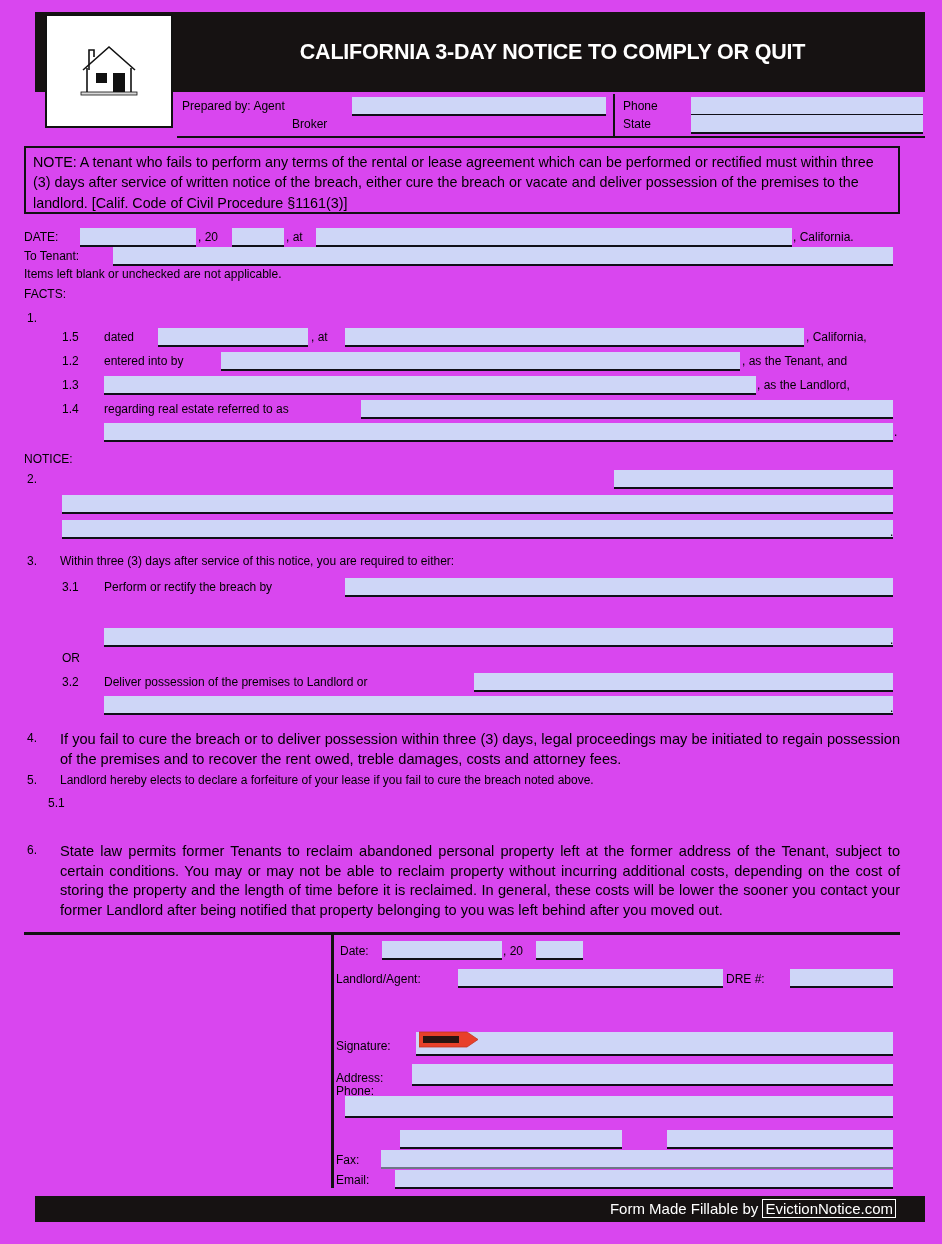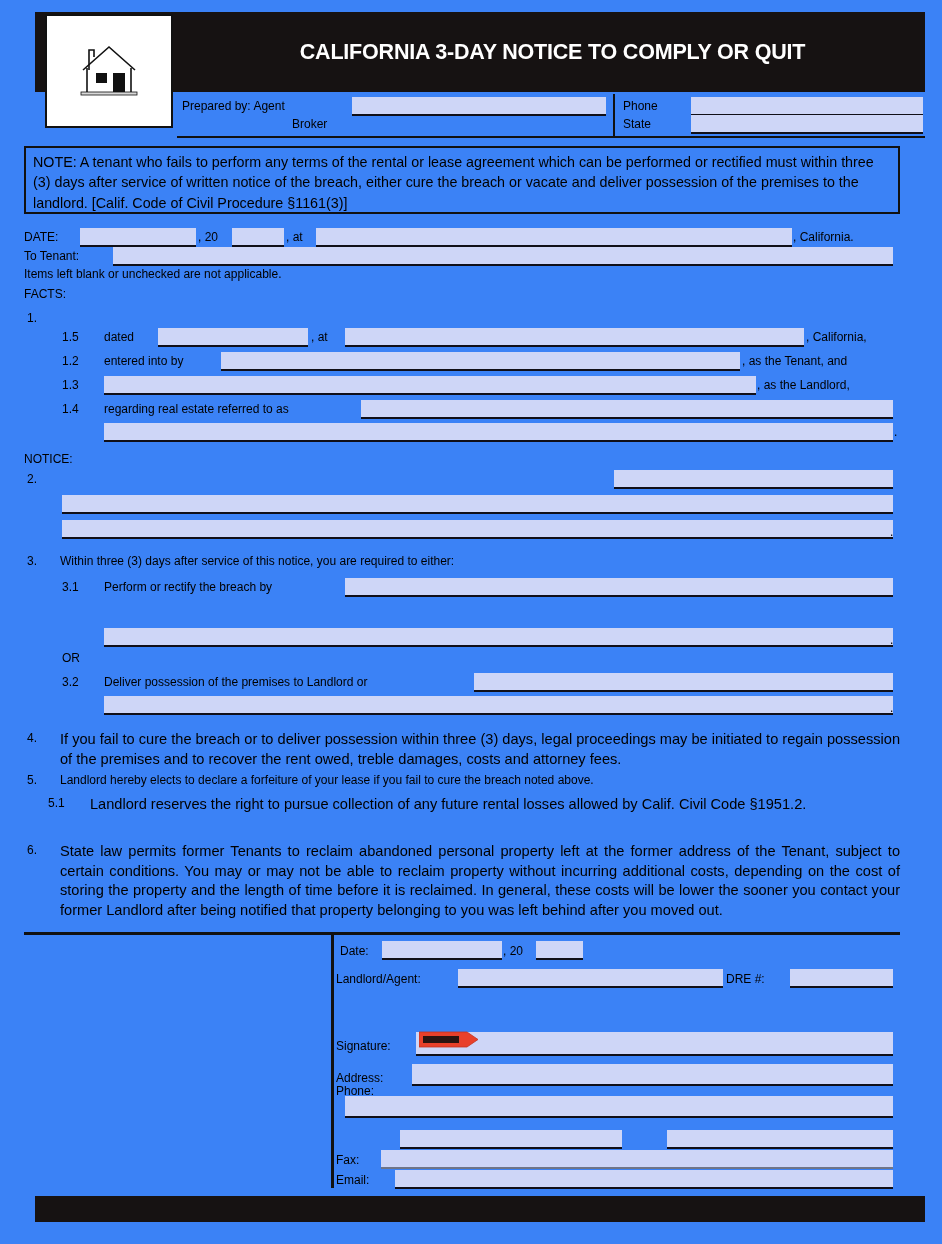"CALIFORNIA 3-DAY NOTICE TO COMPLY" #page { background: #3b82f6 -> #d946ef }
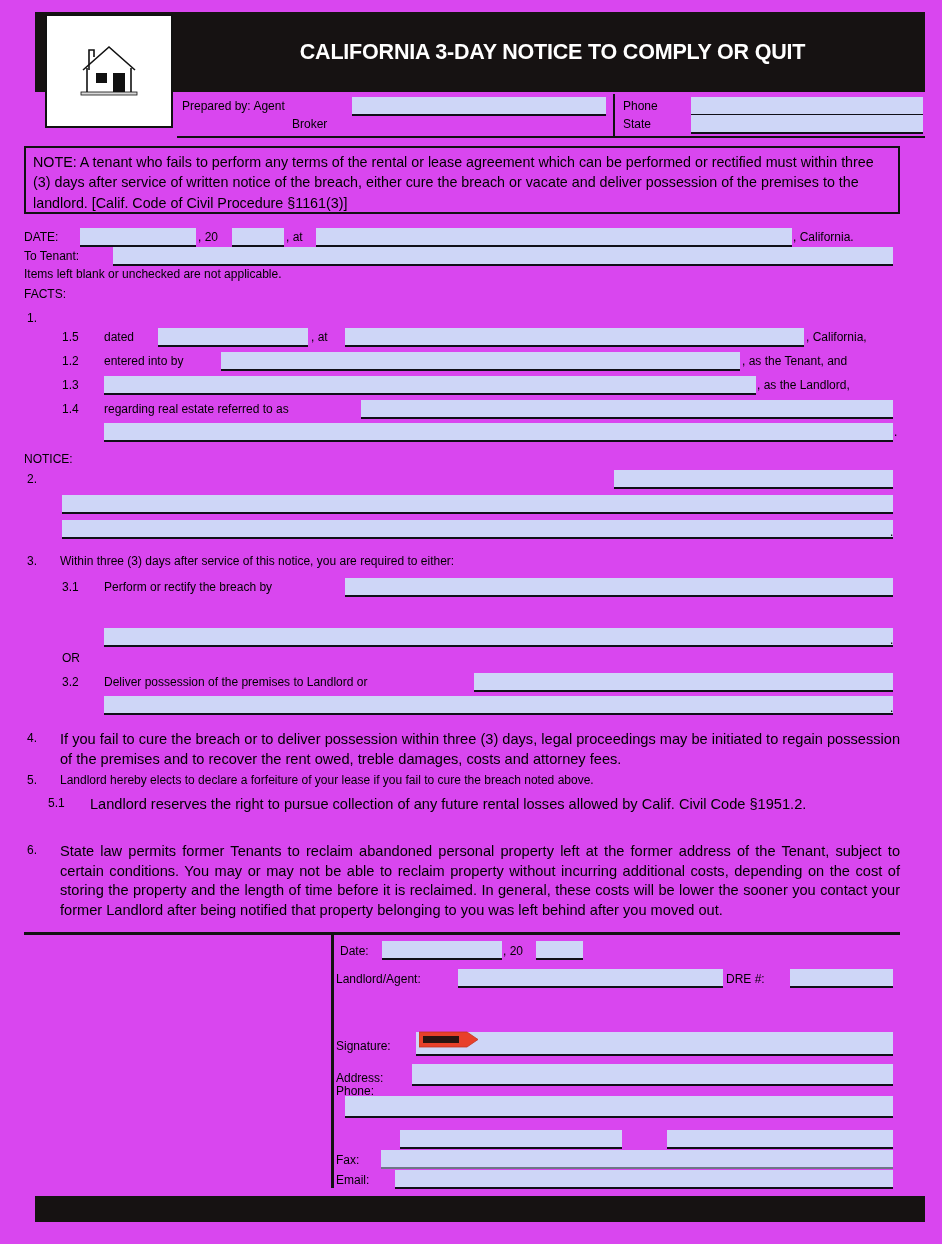"Landlord reserves the right to" div.tw { html: <div>Landlord reserves the right to pursue collection of any future rental losses allowed by Calif. Civil Code §1951.2.</div> -> none }
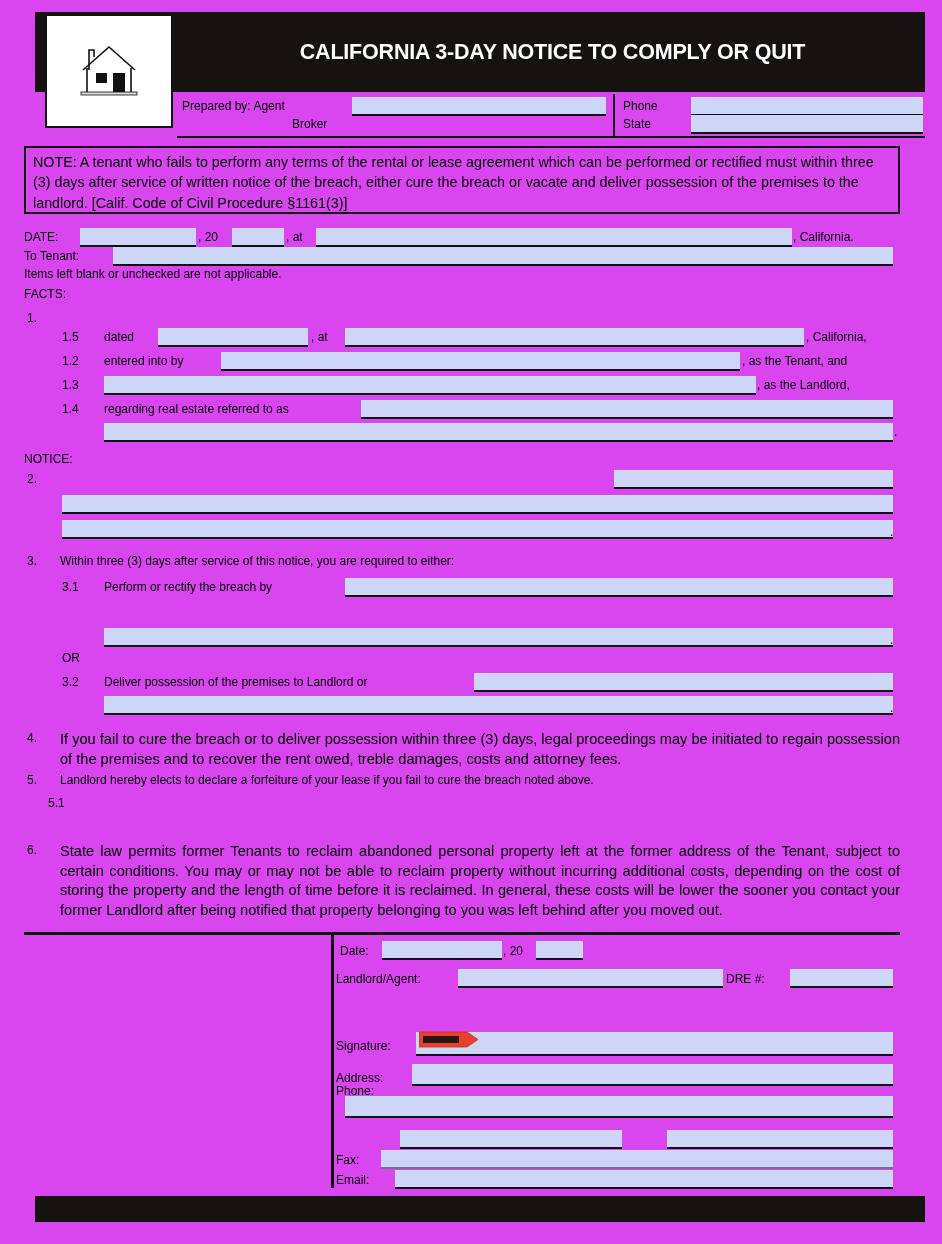"Form Made Fillable by EvictionNotice.com" div.footer-text { html: none -> <div> <span>Form Made Fillable by </span><span>EvictionNotice.com</span> </div> }
